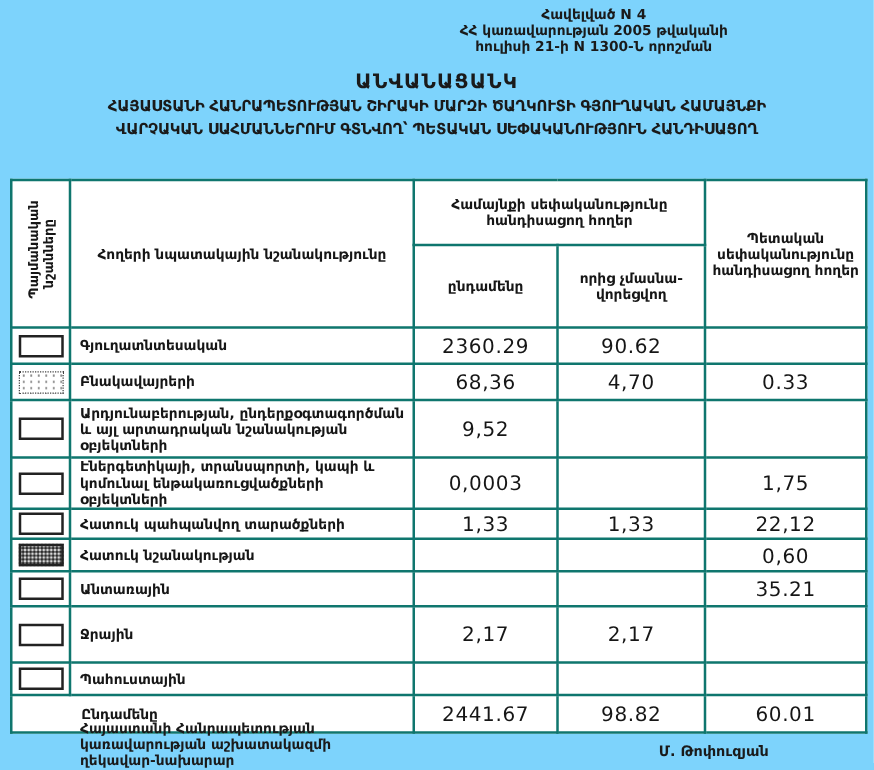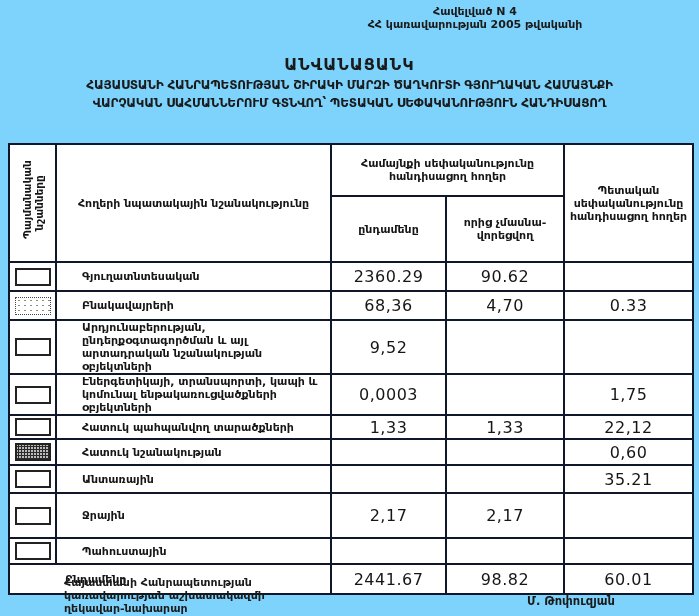"հուլիսի 21-ի N 1300-Ն որոշման" div { html: none -> <div>հուլիսի 21-ի N 1300-Ն որոշման</div> }
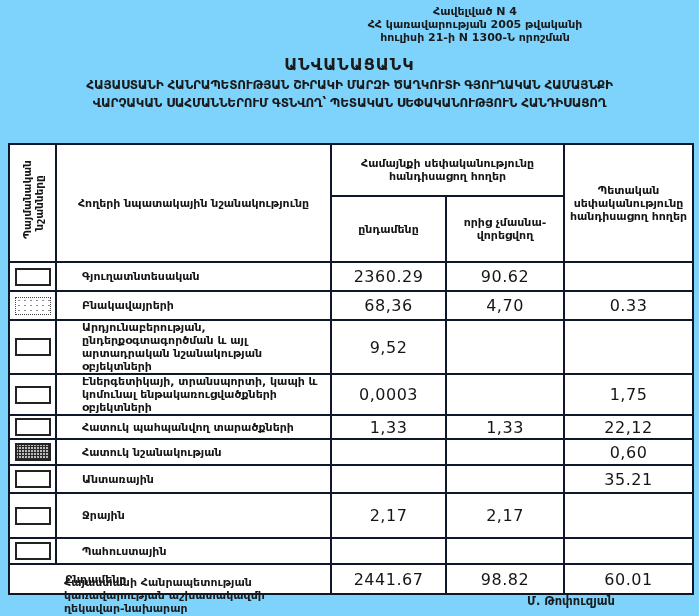"Համայնքի սեփականությունը հանդիսացող" th,td { border: 2px solid #0f172a -> 2px solid #0f766e }
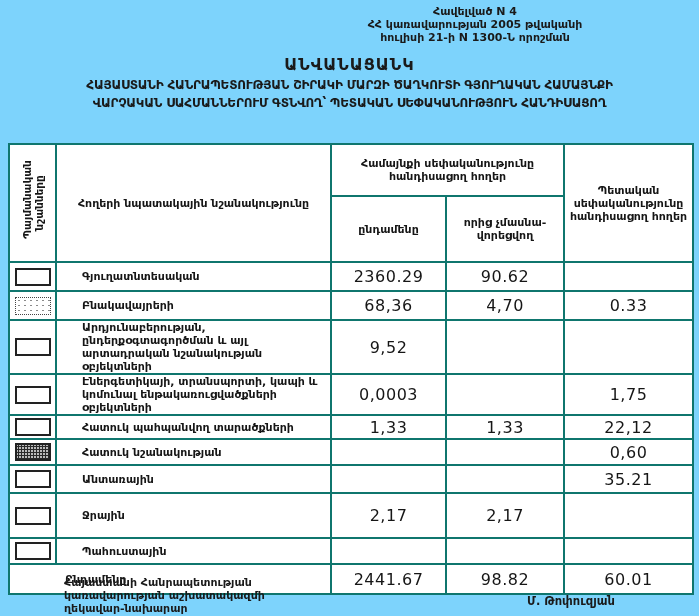"Գյուղատնտեսական" td.purpose { padding-left: 25px -> 7px }
